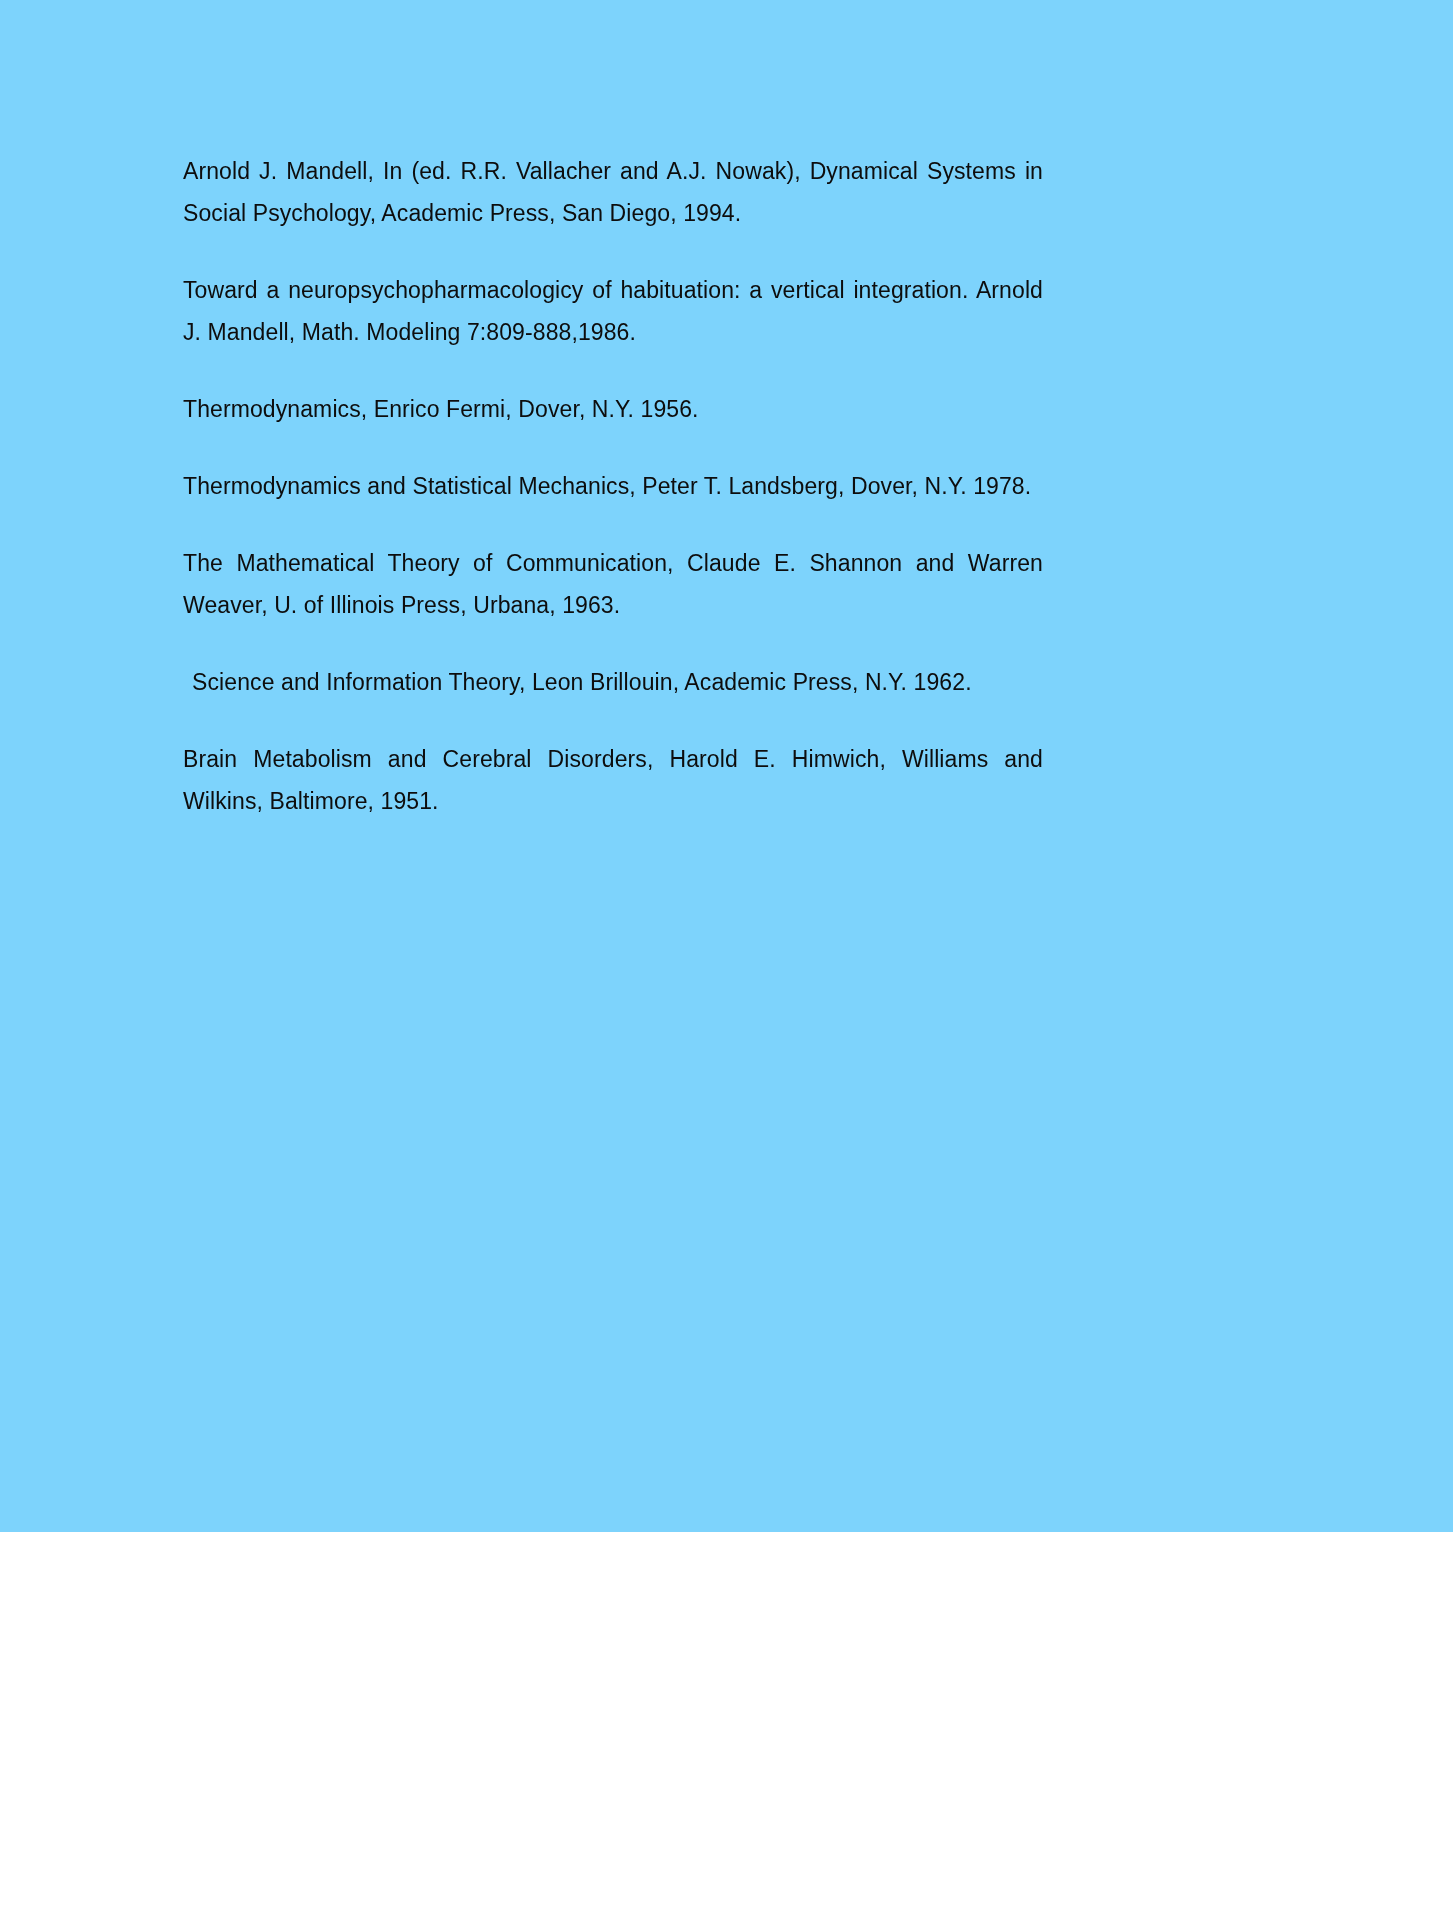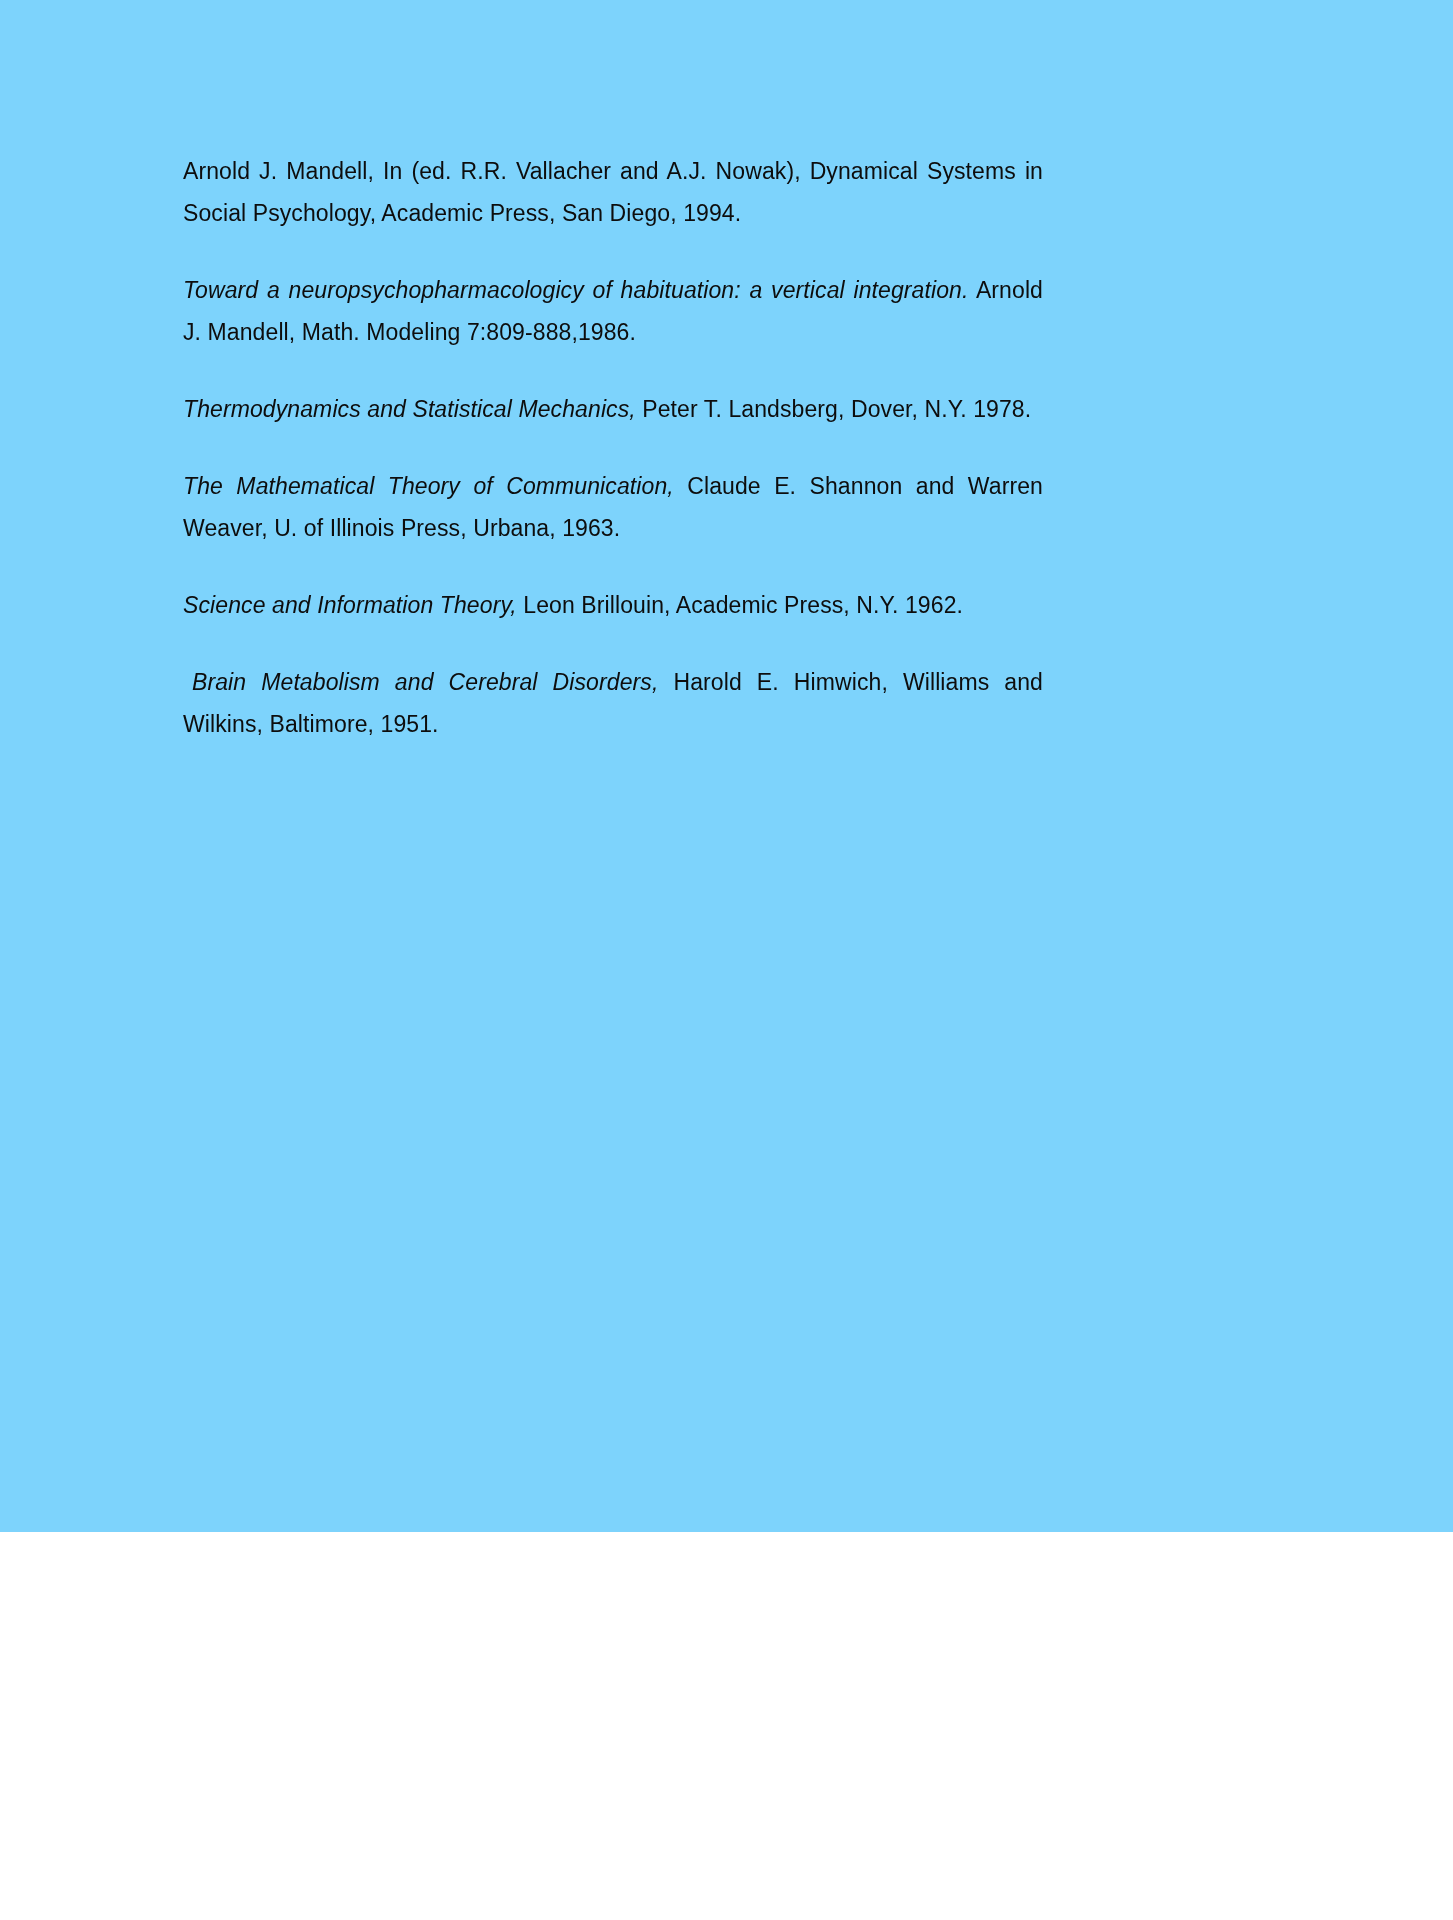"Toward a neuropsychopharmacologicy of" .ref .it { font-style: italic -> none }
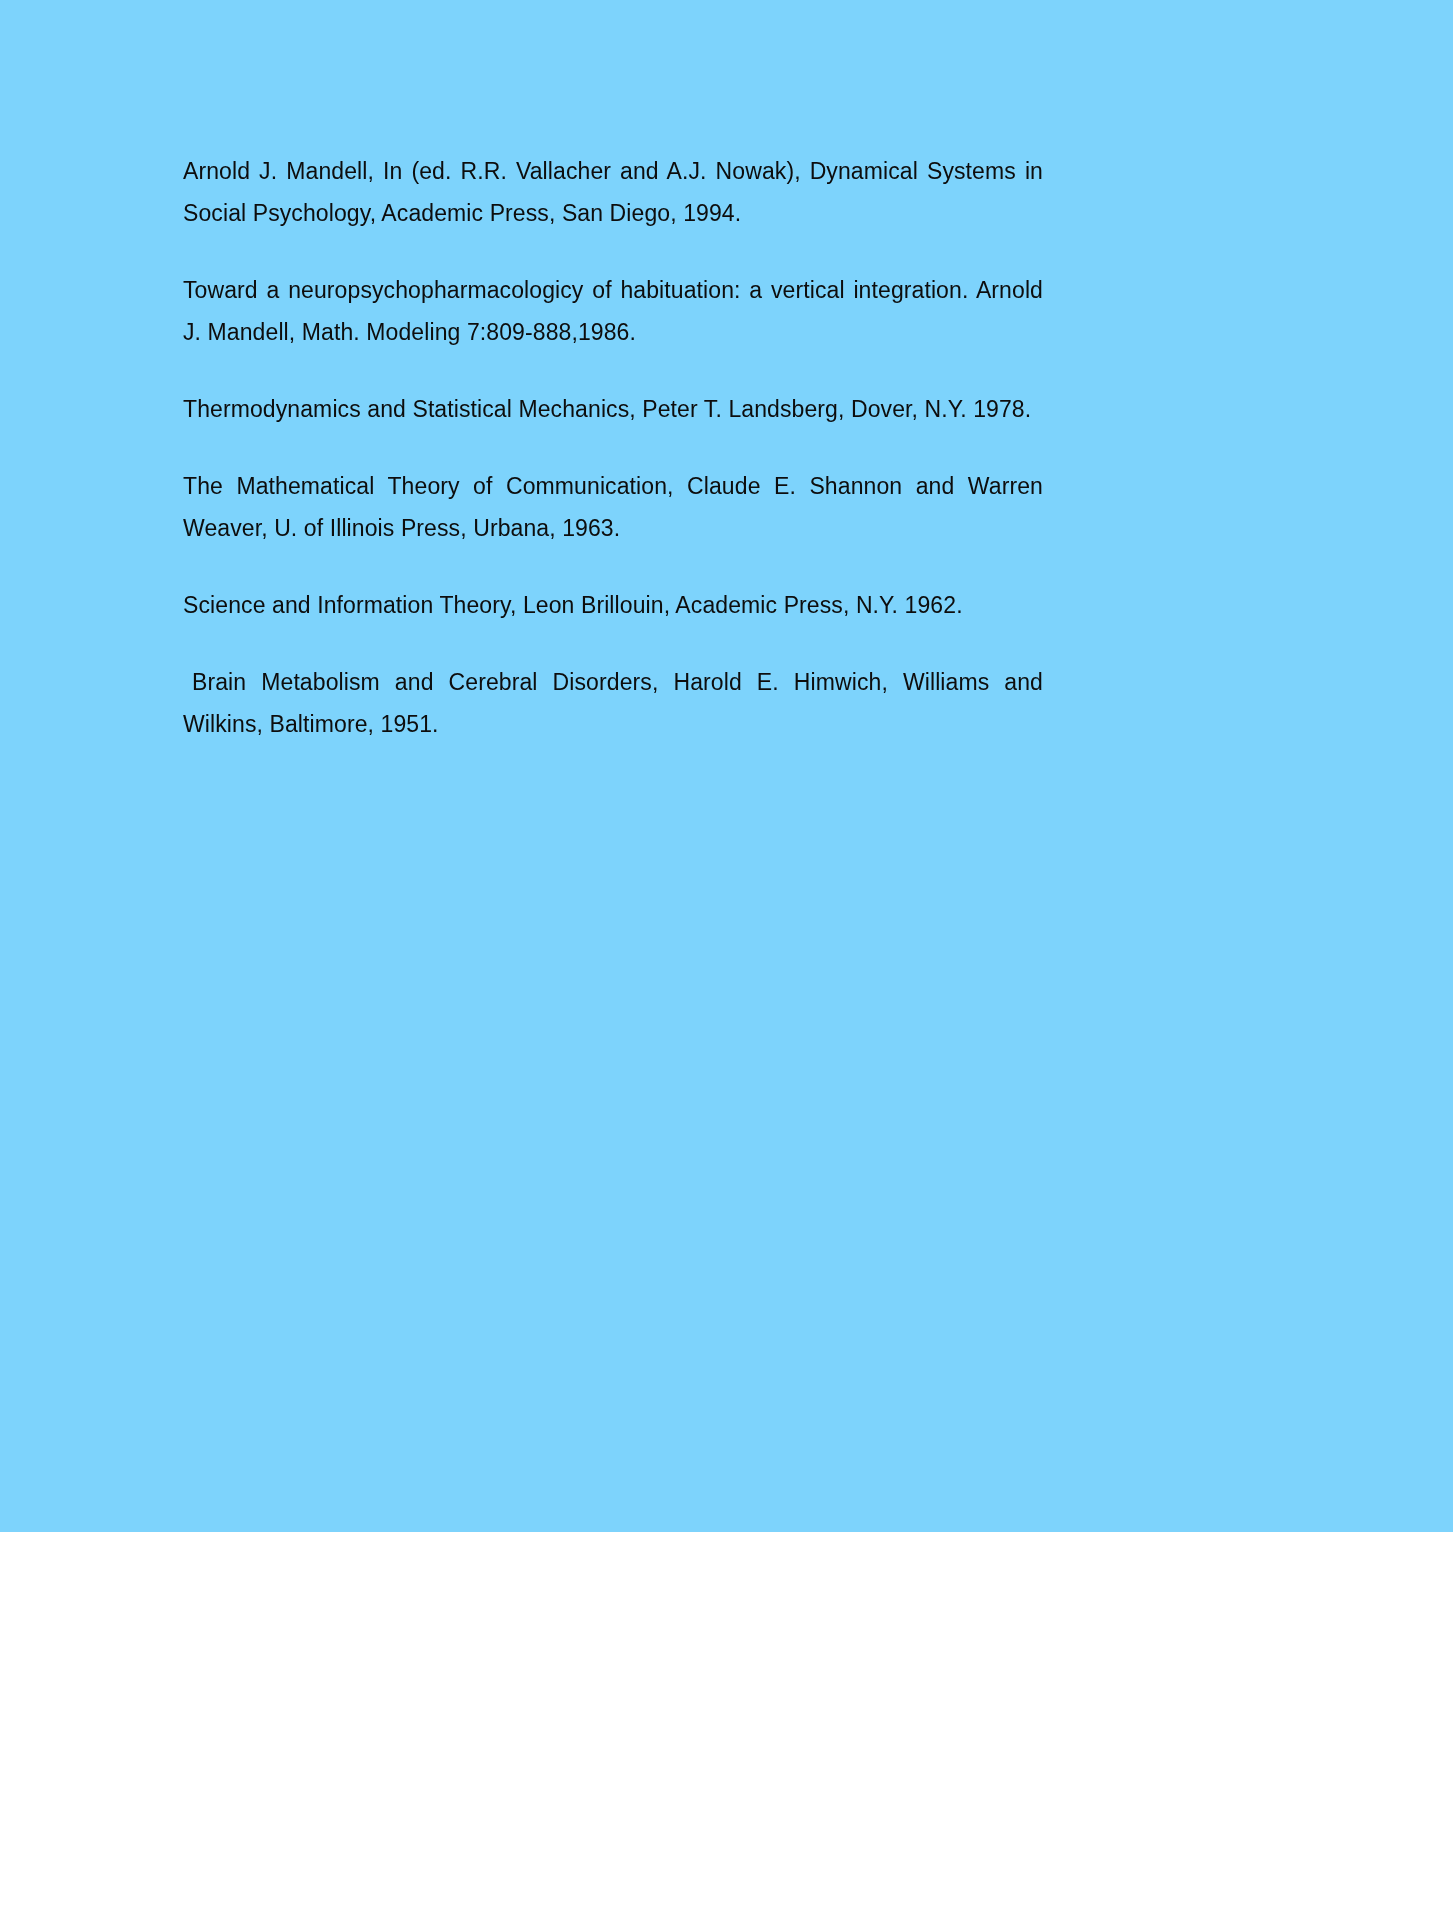"Thermodynamics, Enrico Fermi, Dover," p.ref { html: none -> <p><span>Thermodynamics,</span><span> Enrico Fermi, Dover, N.Y. 1956.</span></p> }
